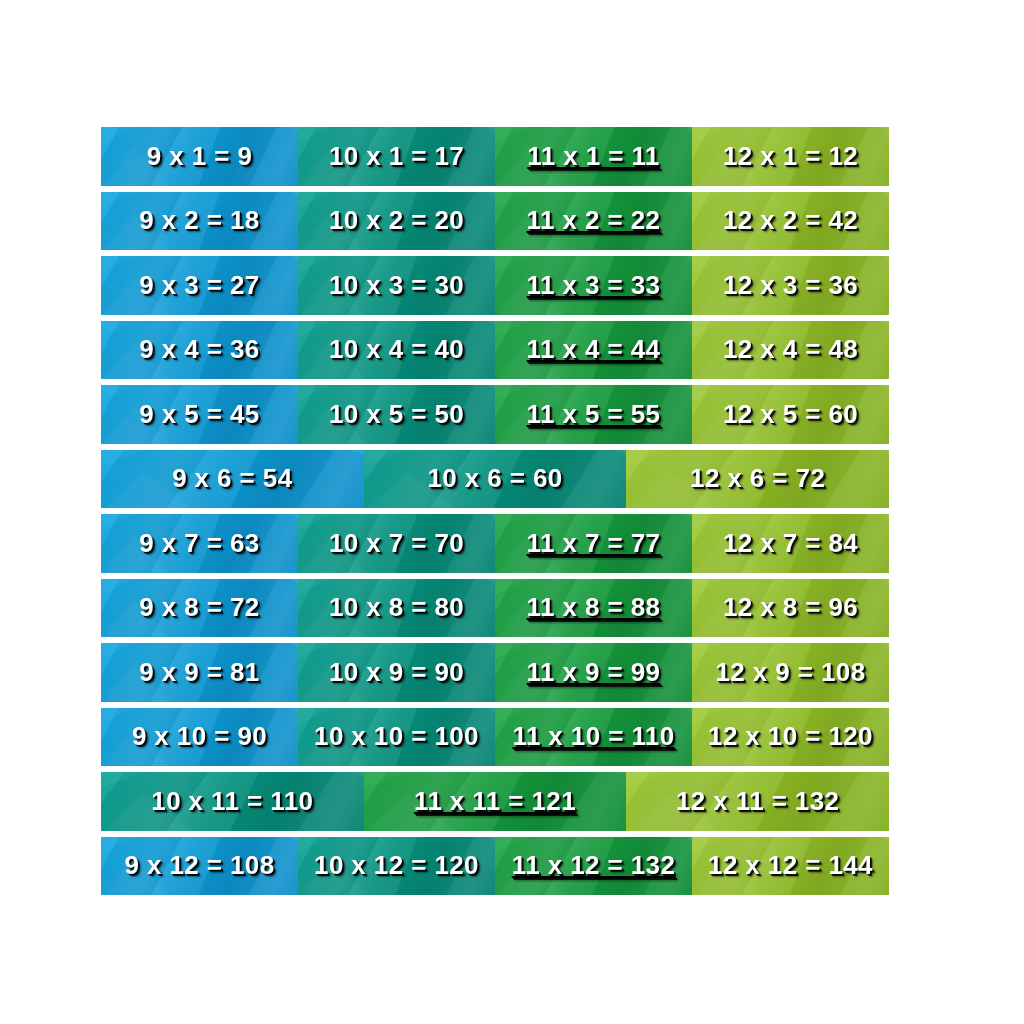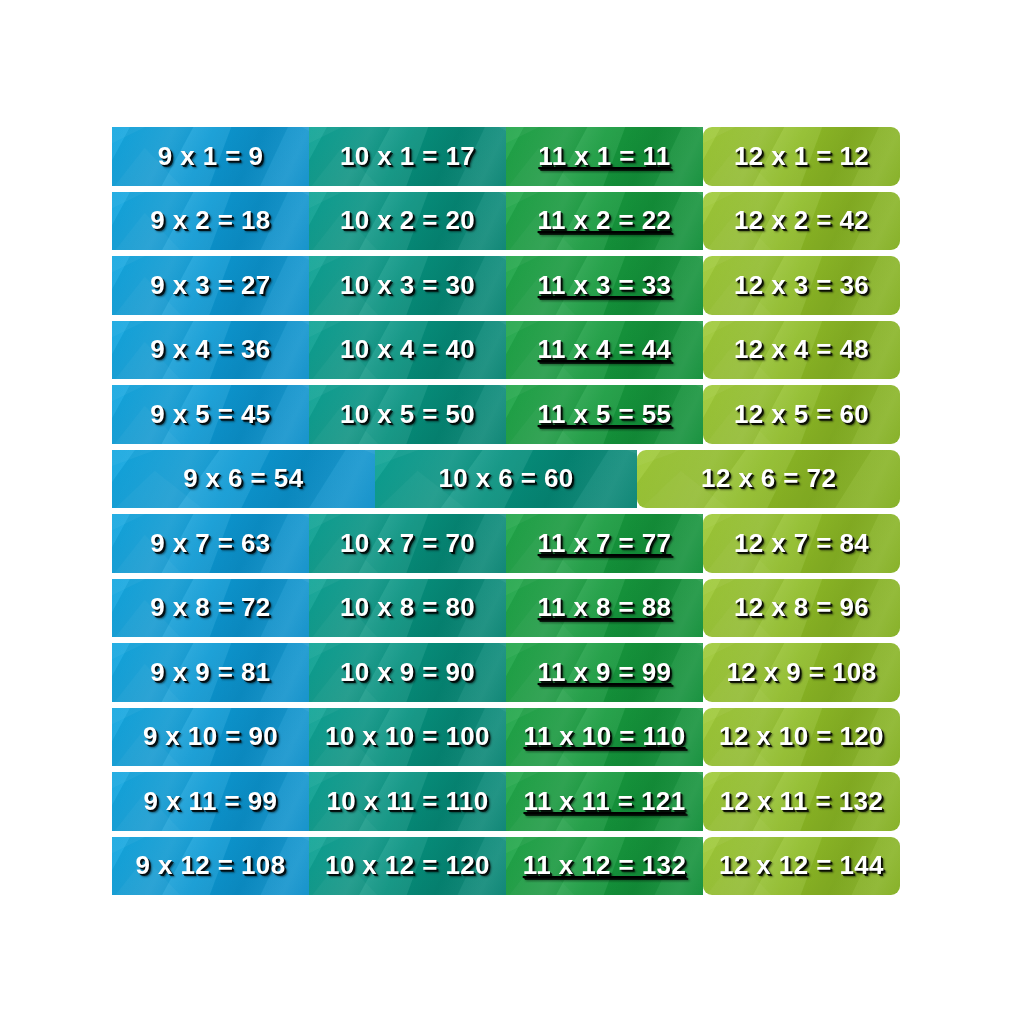"9 x 1 = 9" #table-grid { left: 112px -> 101px }
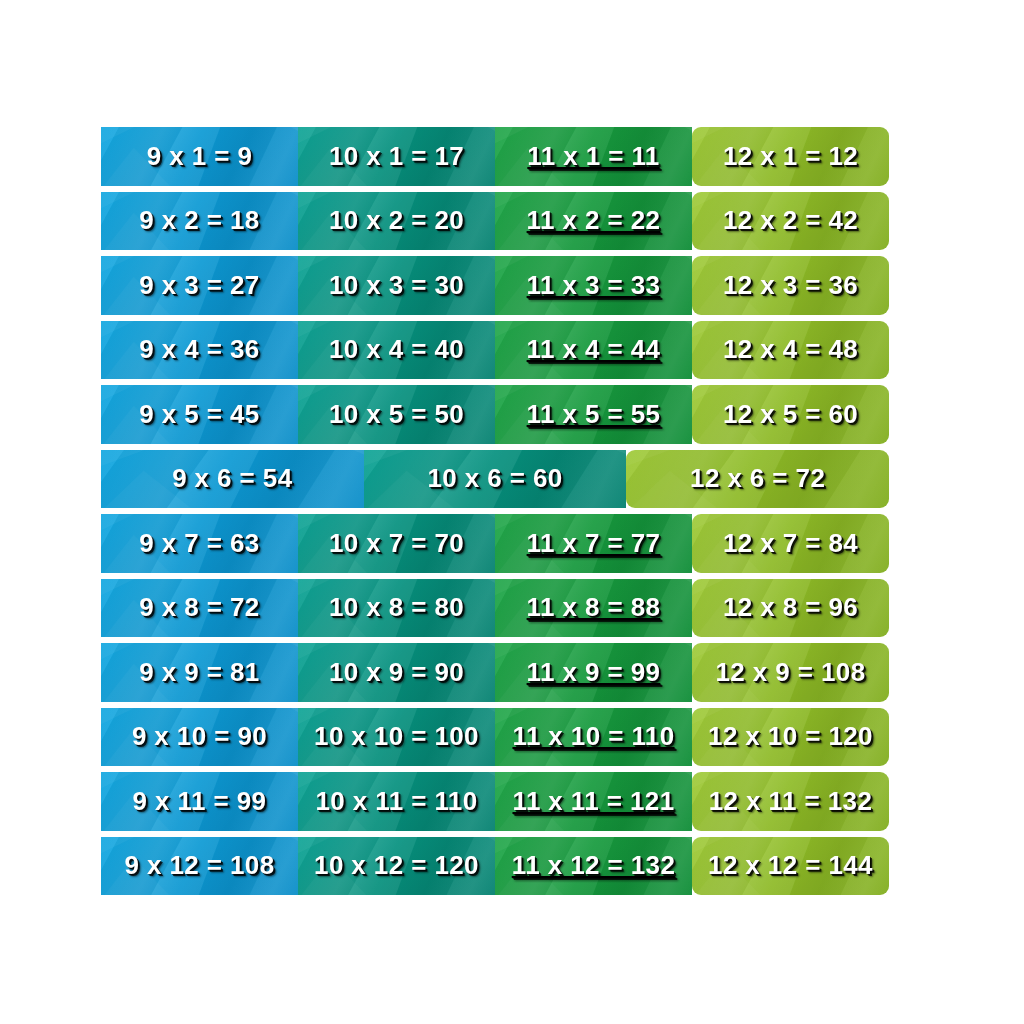"12 x 1 = 12" .col-3 { border-radius: 9px -> none }
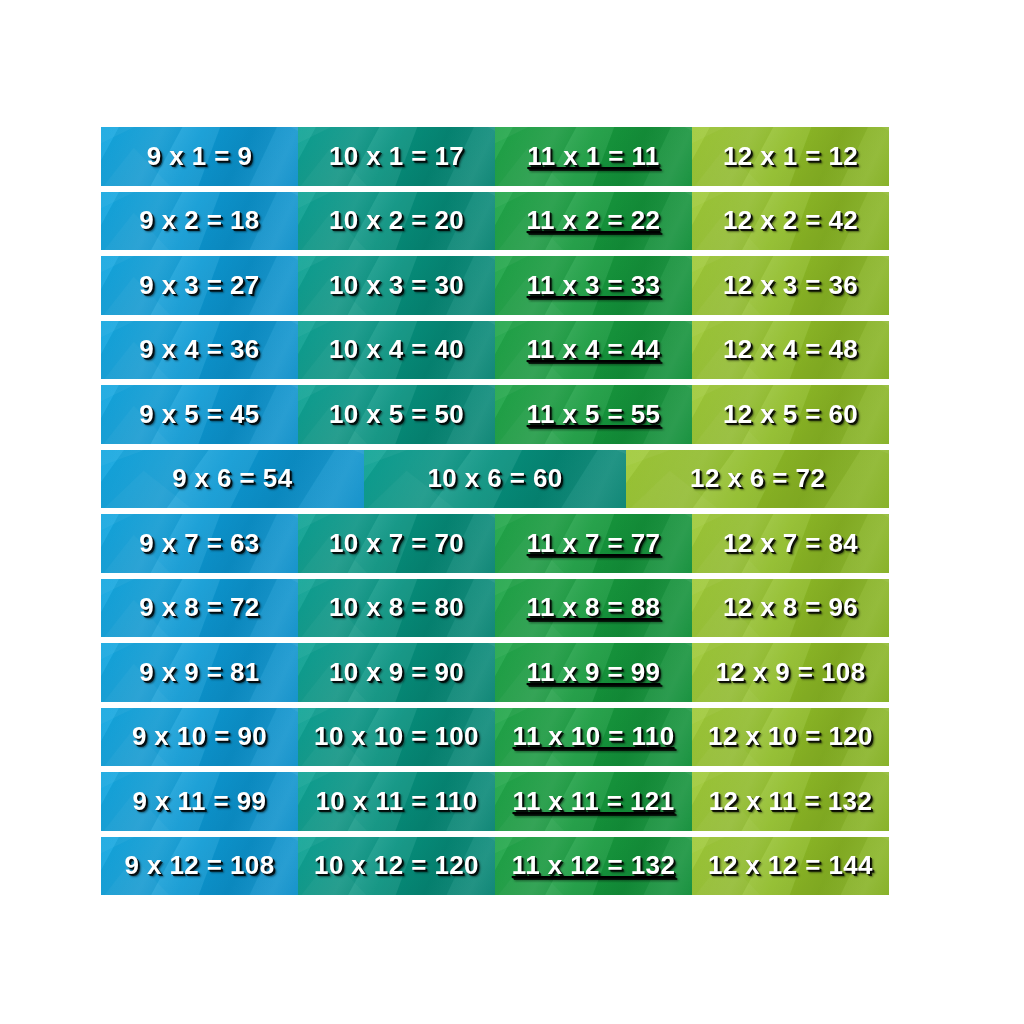"9 x 11 = 99" div.table-cell { html: <div> <div> <svg> <polygon></polygon> <polygon></polygon> <polygon></polygon> <polygon></polygon> <polygon></polygon> <polygon></polygon> <polygon></polygon> <polygon></polygon> <polygon></polygon> </svg> </div> <div></div> <span>9 x 11 = 99</span> </div> -> none }
